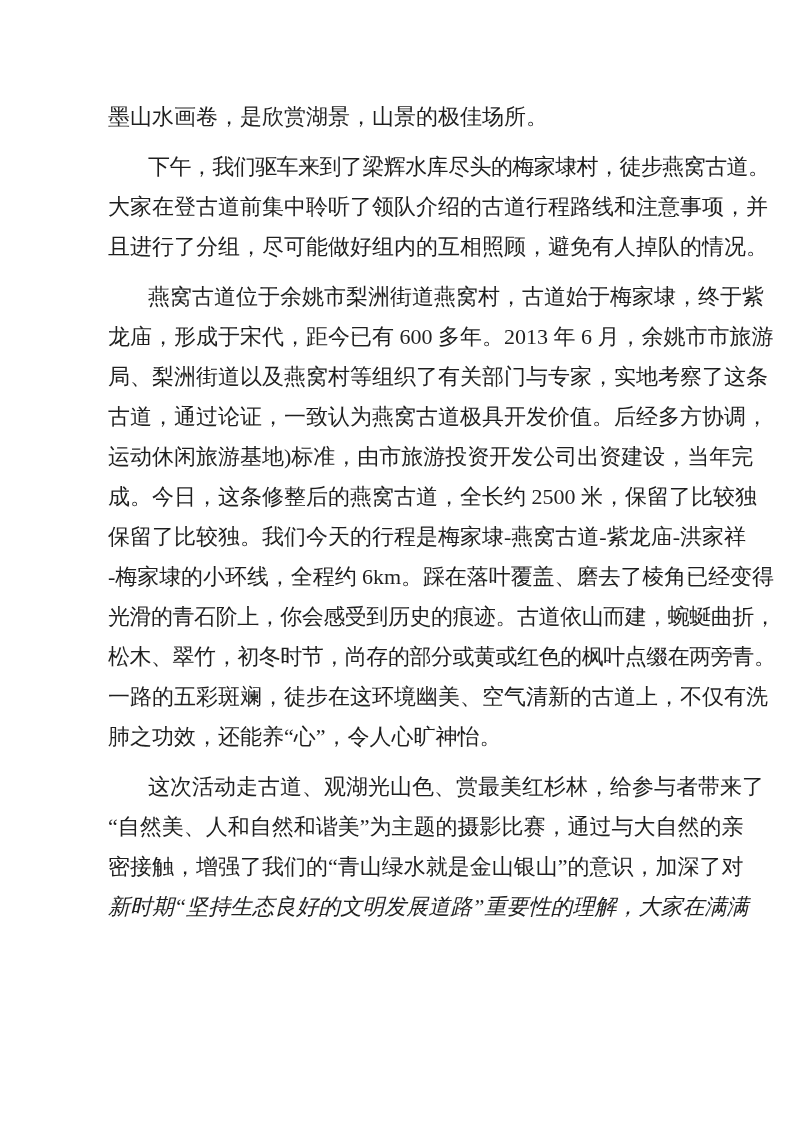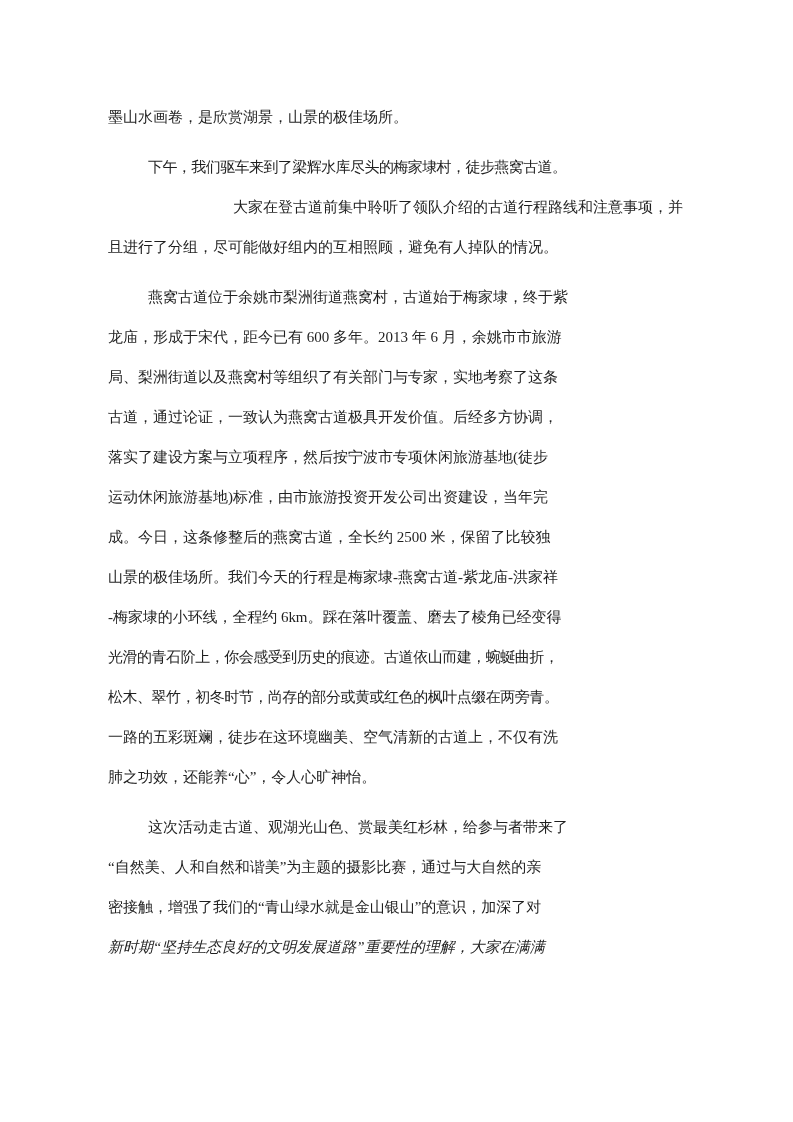"墨山水画卷，是欣赏湖景，山景的极佳场所。" .doc-body { font-size: 15px -> 22px }
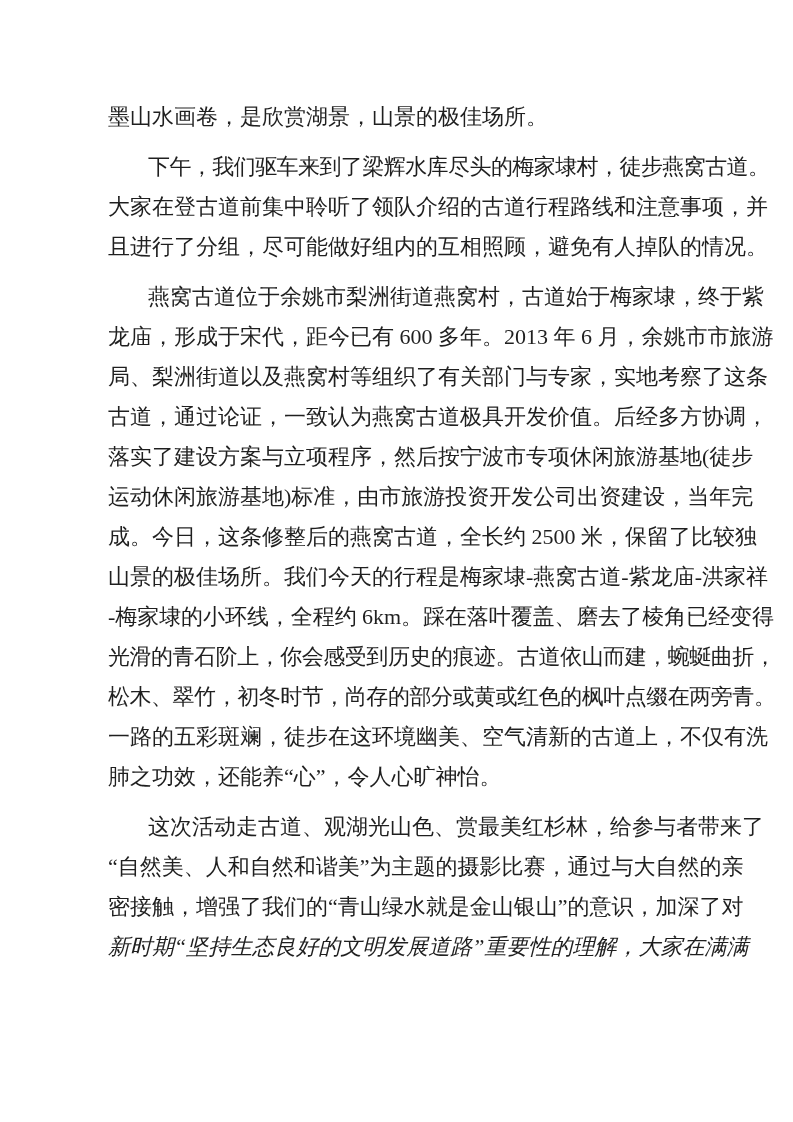"落实了建设方案与立项程序，然后按宁波市专项休闲旅游基地(徒步" div.text-line { html: <div>落实了建设方案与立项程序，然后按宁波市专项休闲旅游基地(徒步</div> -> none }
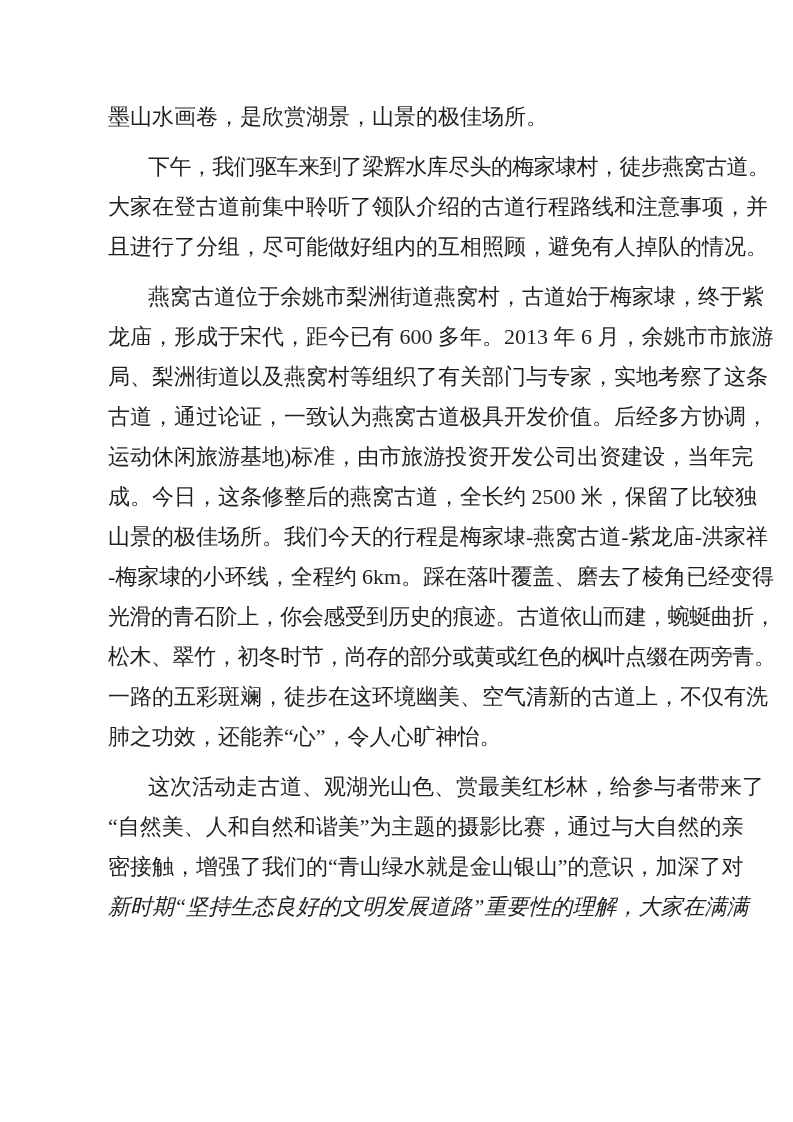"山景的极佳场所。我们今天的行程是梅家埭-燕窝古道-紫龙庙-洪家祥" div.text-line { text: 山景的极佳场所 -> 保留了比较独 }
